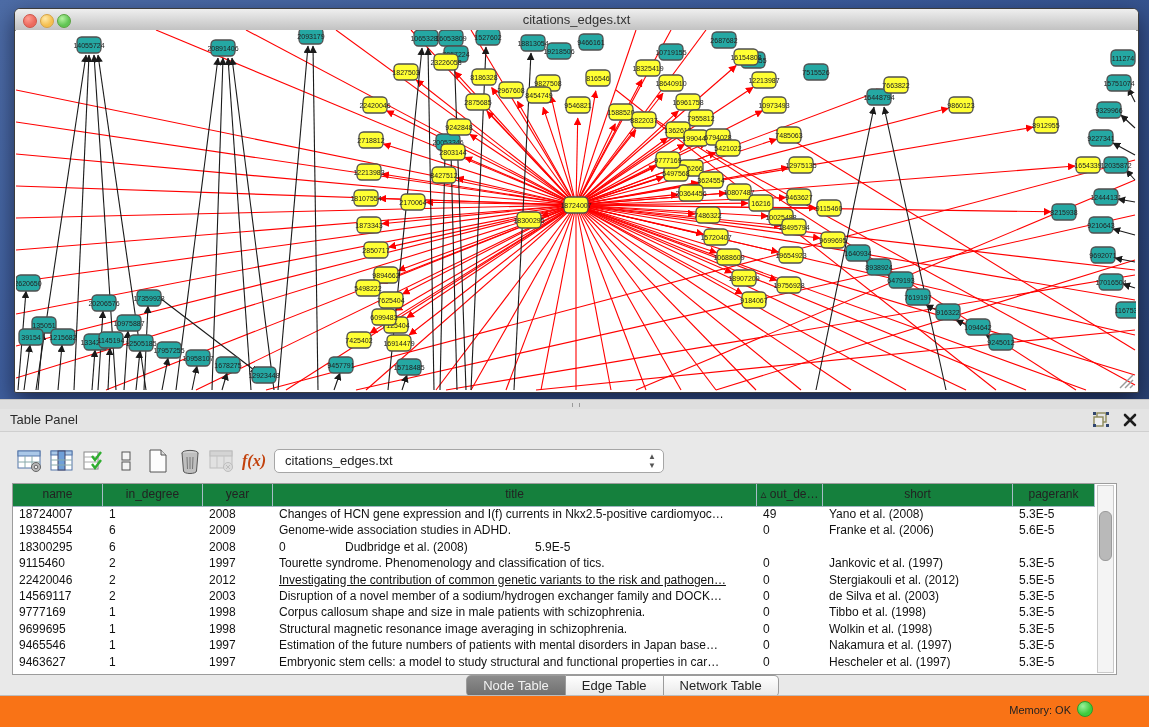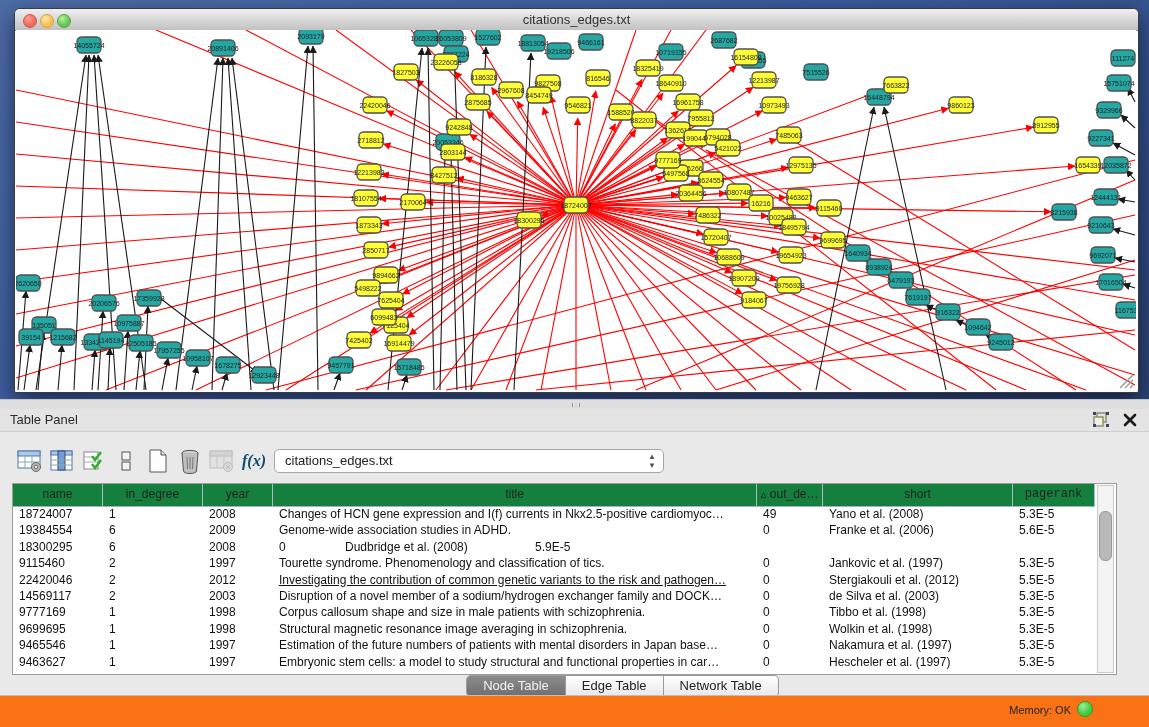"f(x)" span { color: #0c4a6e -> #c2410c }
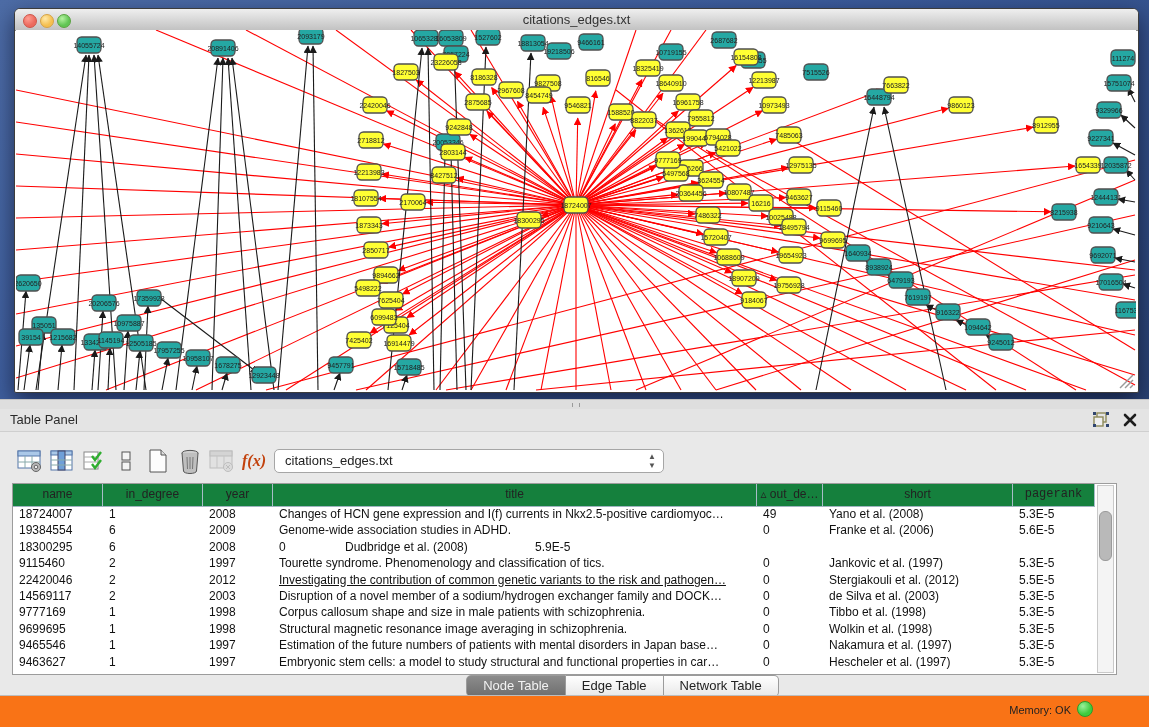"pagerank" div.th { font-family: Liberation Mono, monospace -> none }
